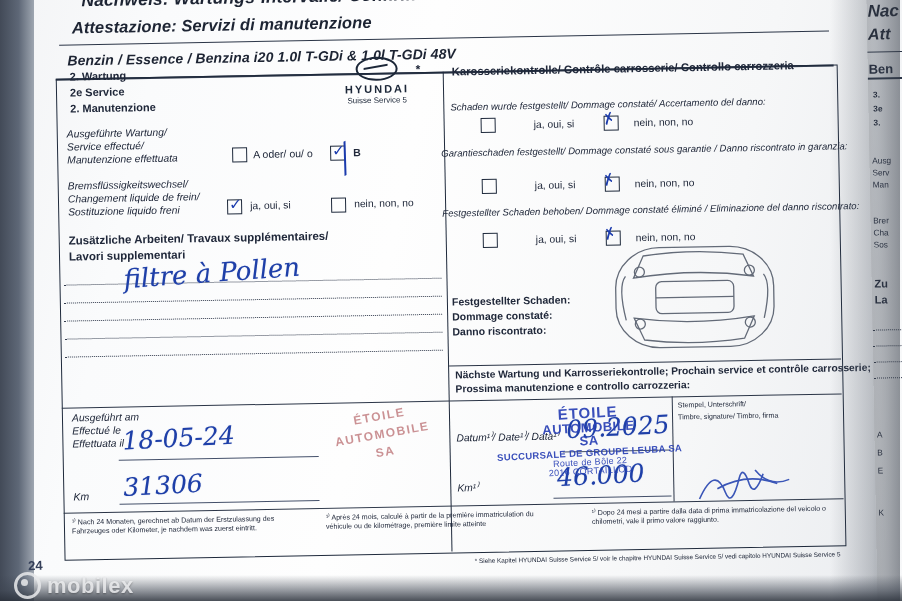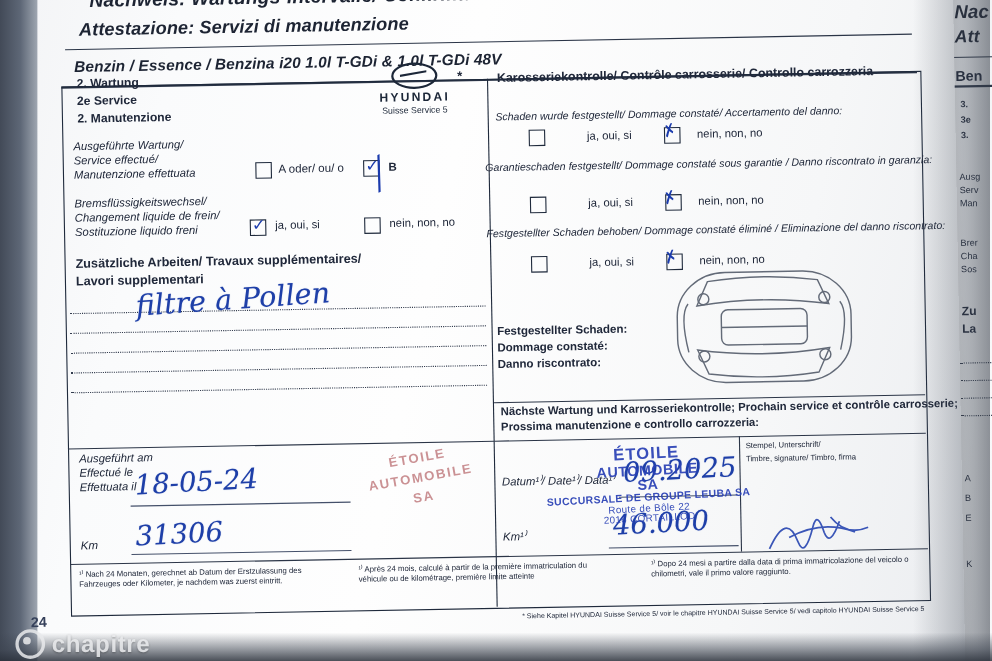"chapitre" span { text: chapitre -> mobilex }
